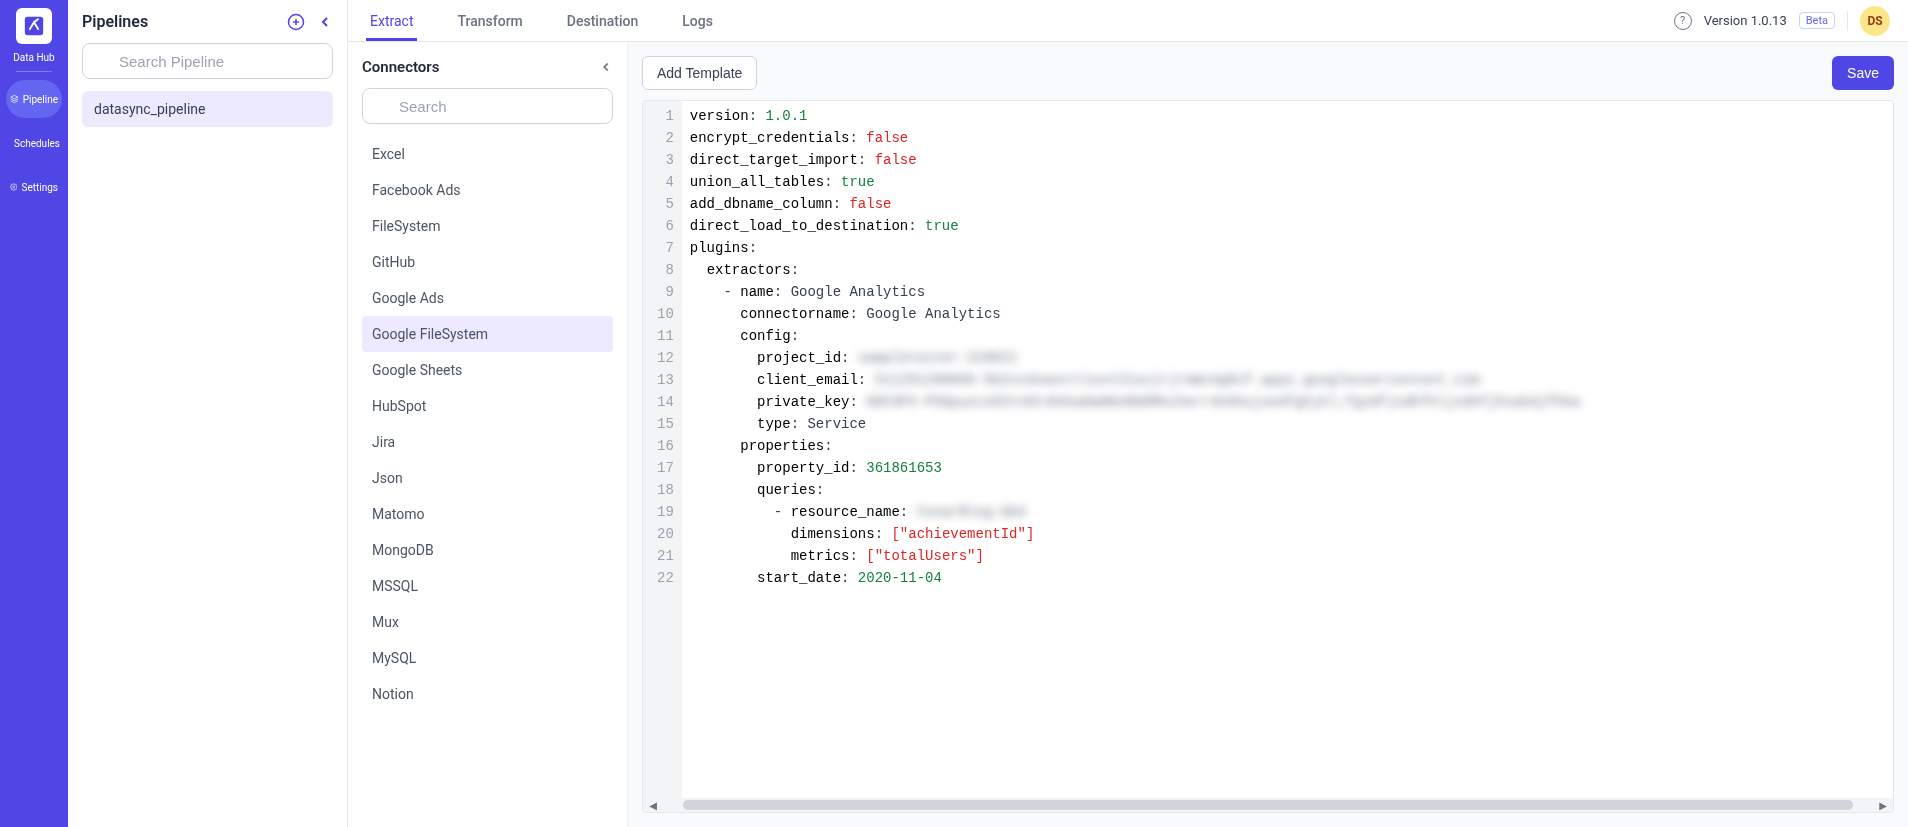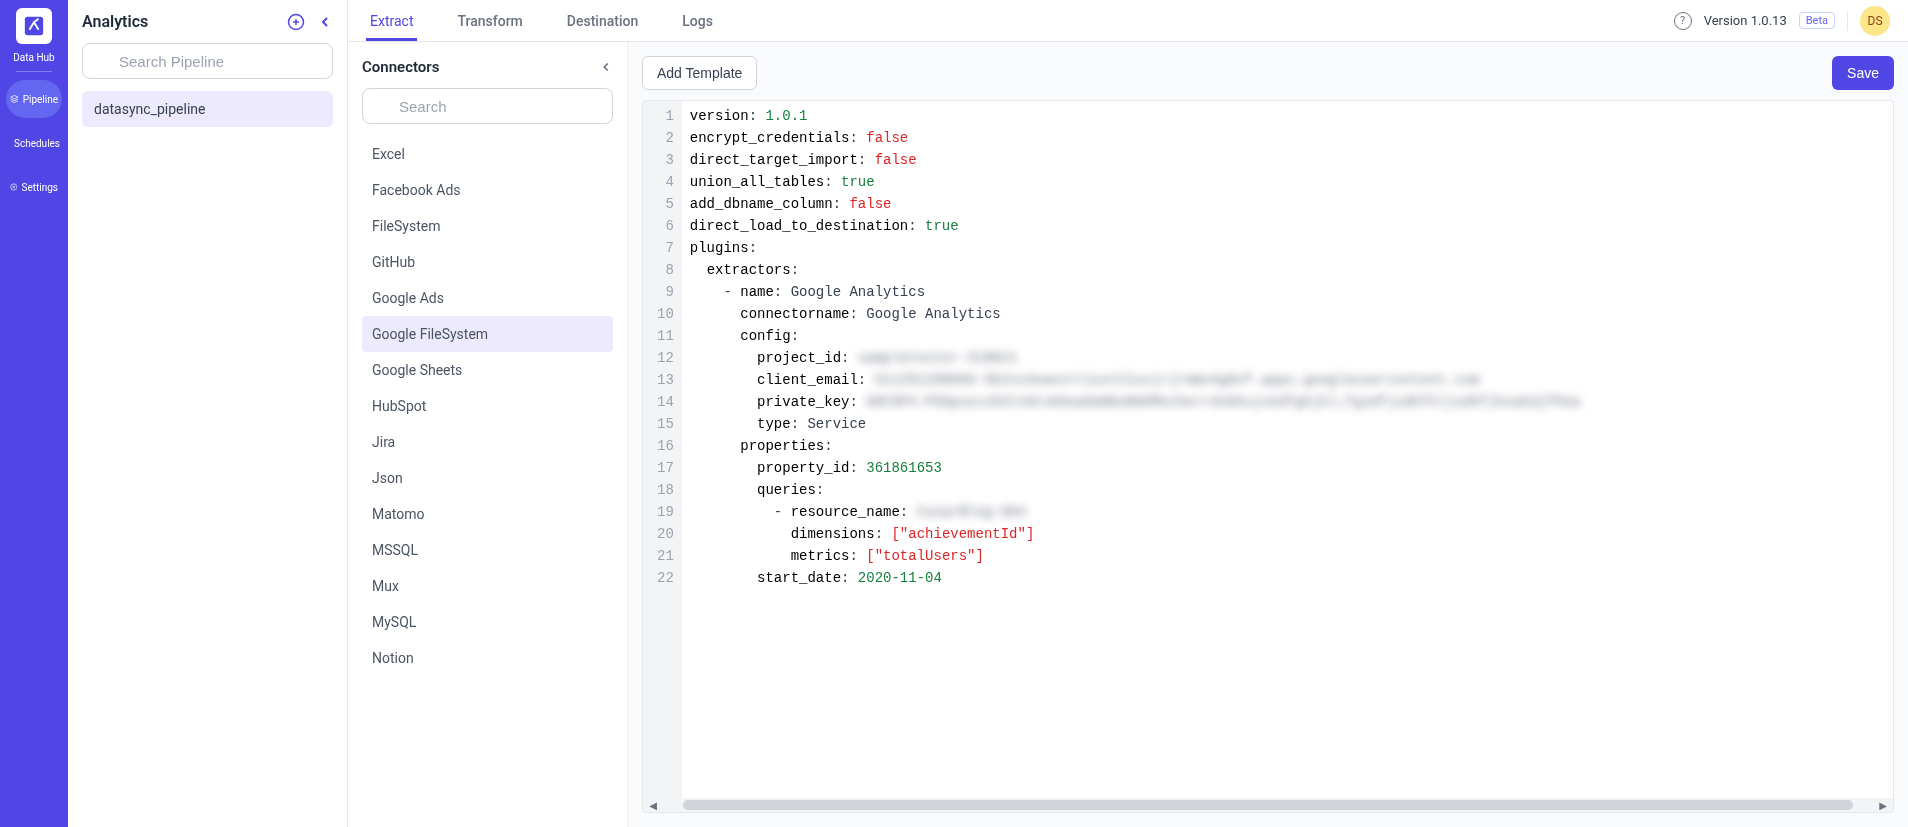"Analytics" span.pipelines-title { text: Analytics -> Pipelines }
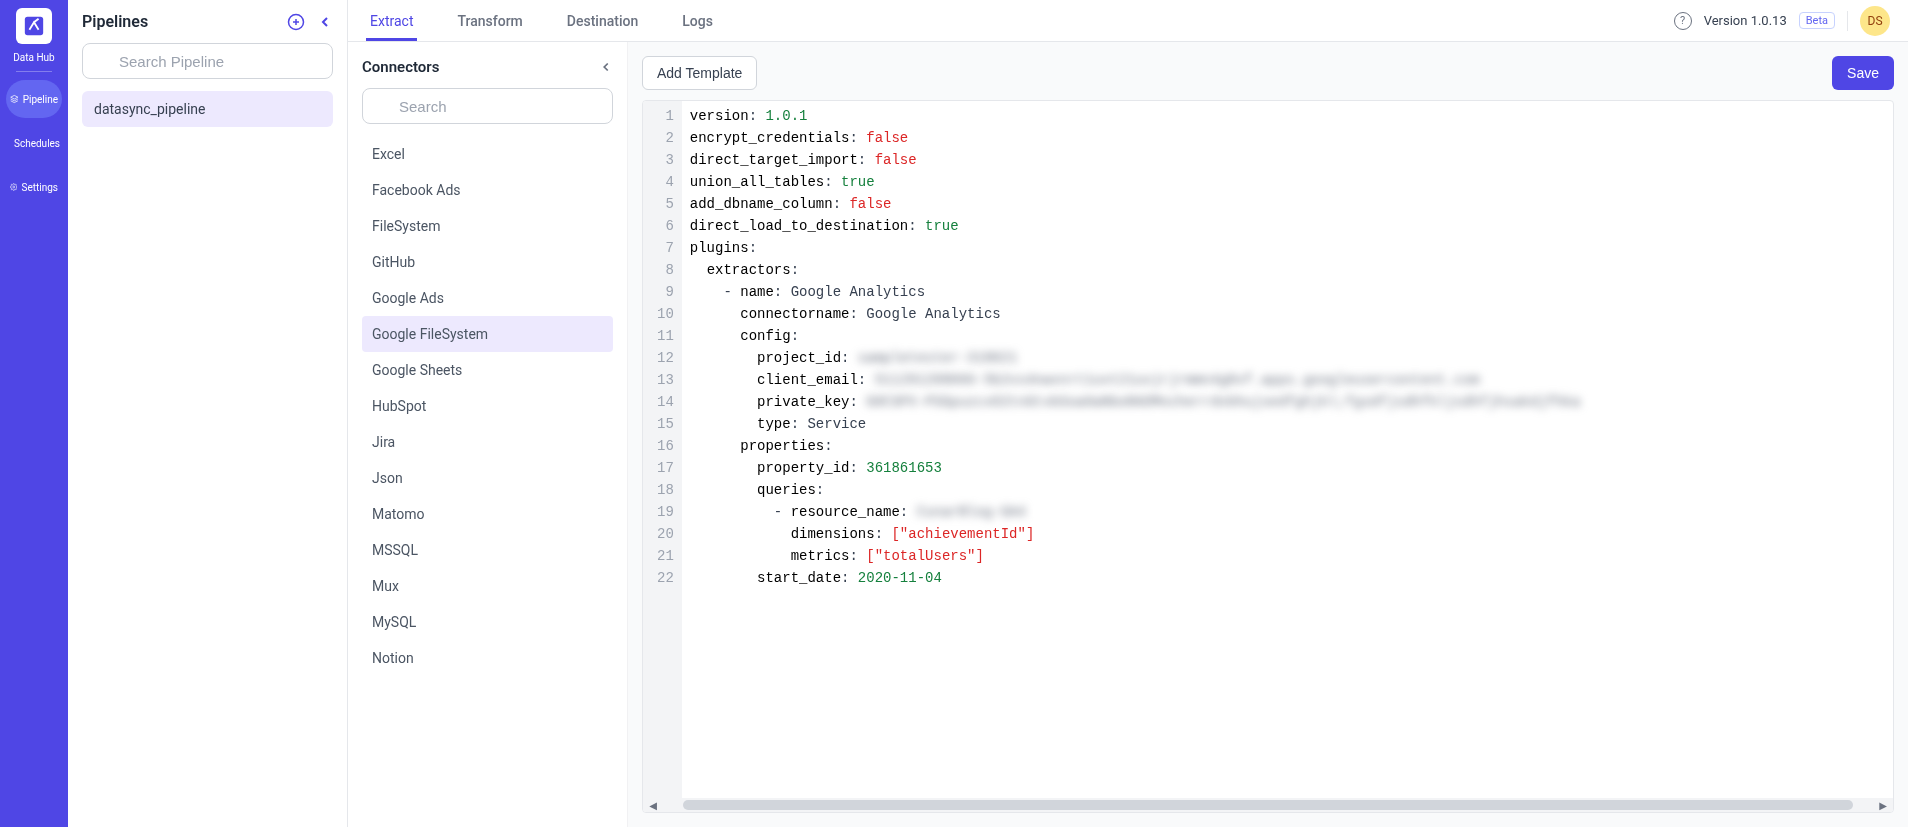"DS" .avatar { font-weight: 400 -> 700 }
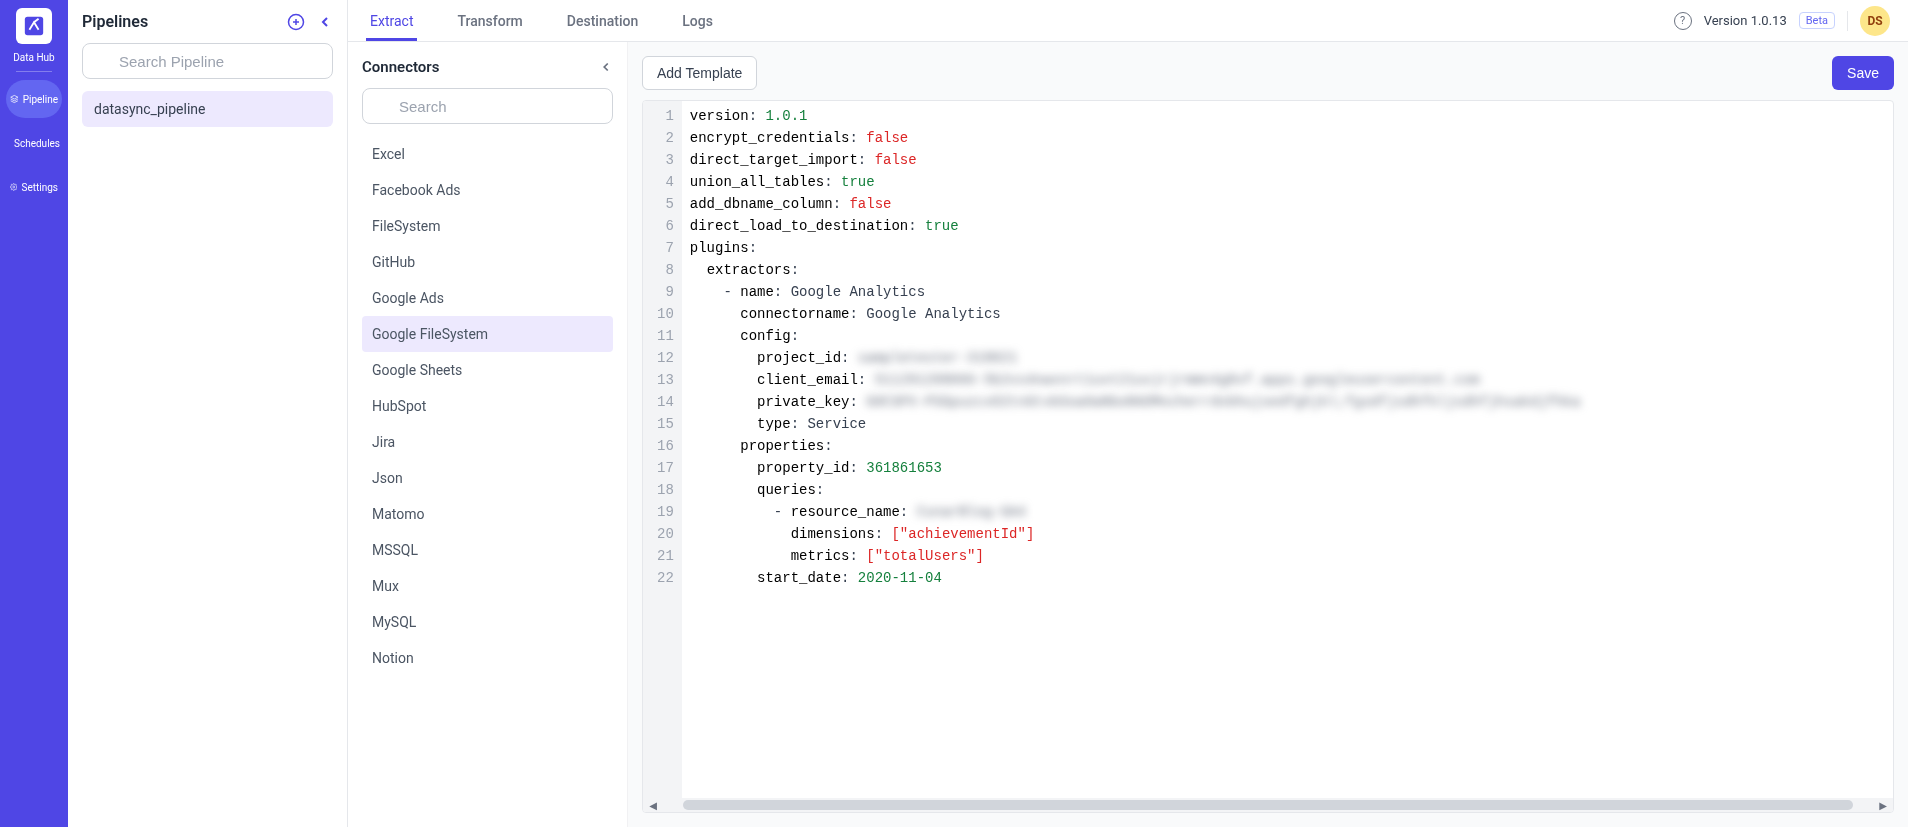"MongoDB" div.connector-item { html: none -> <div>MongoDB</div> }
